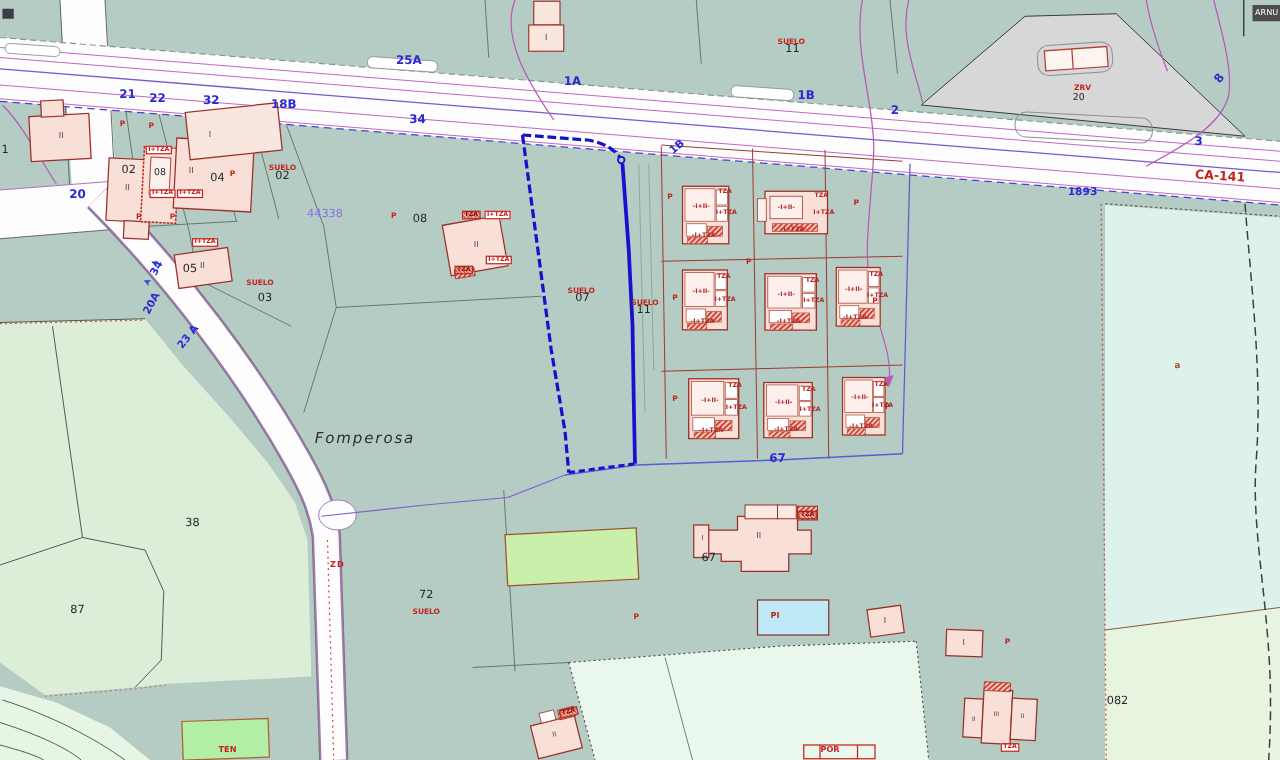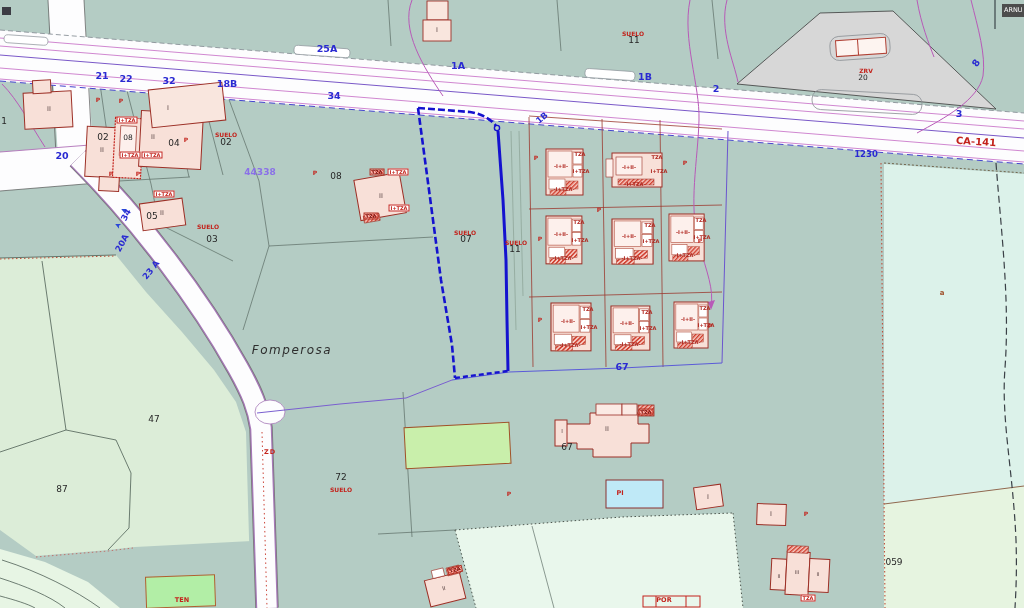"1230" span.bls { text: 1230 -> 1893 }
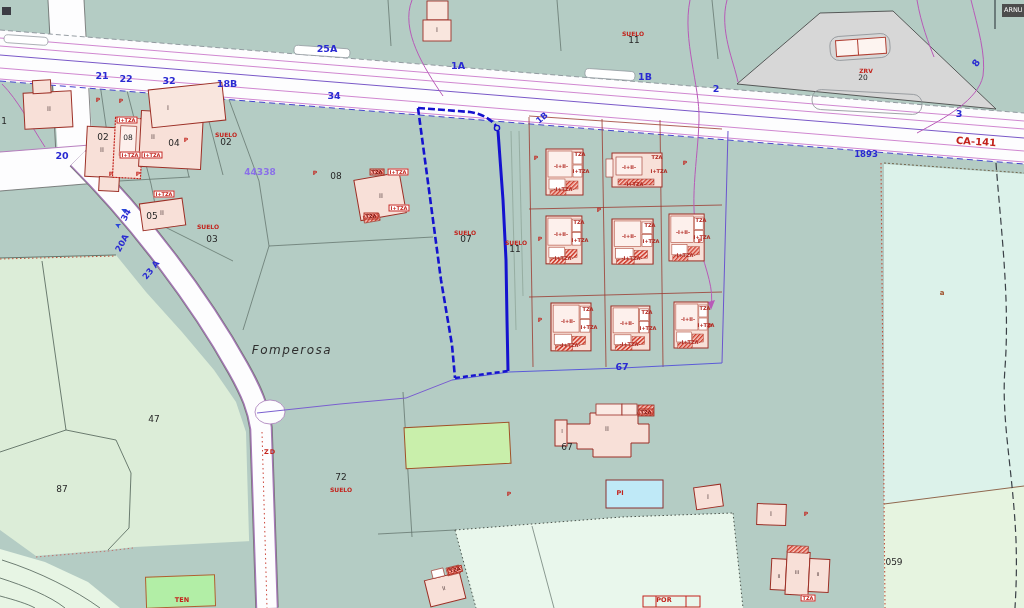"44338" .pu { font-weight: 700 -> 400 }
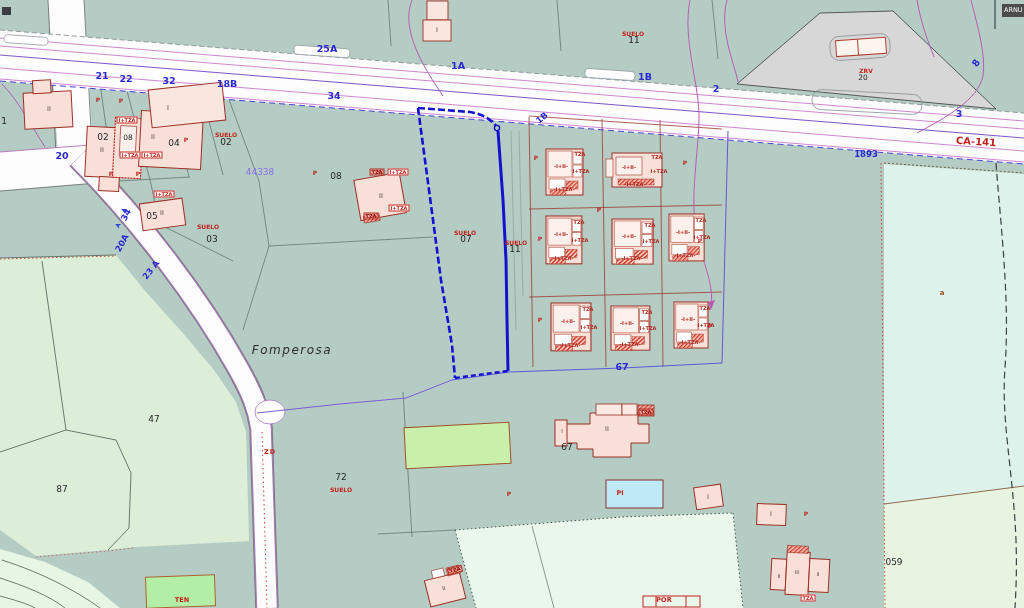"47" span.bk { text: 47 -> 38 }
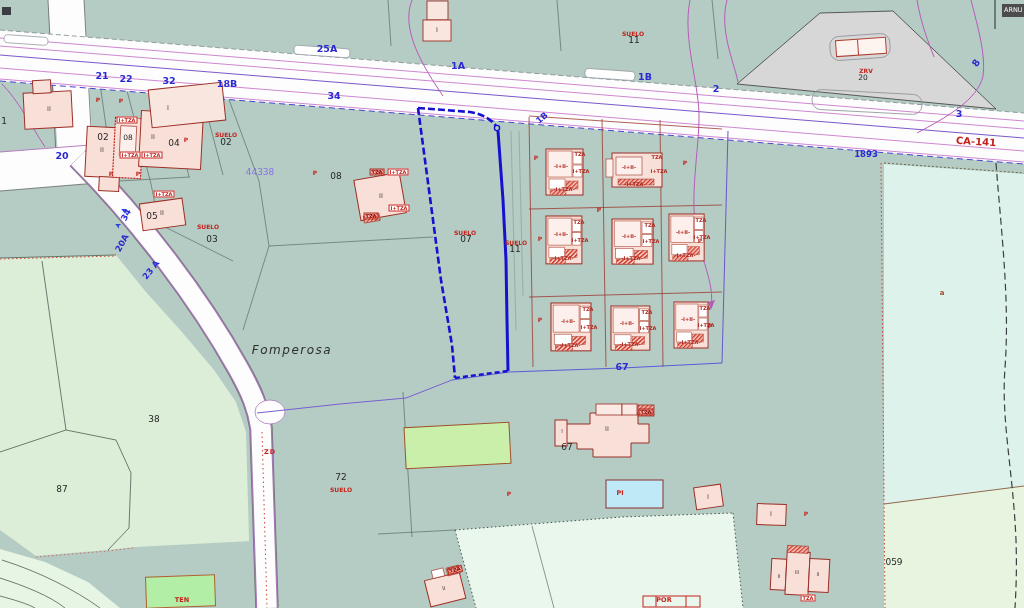"059" span.bk { text: 059 -> 082 }
